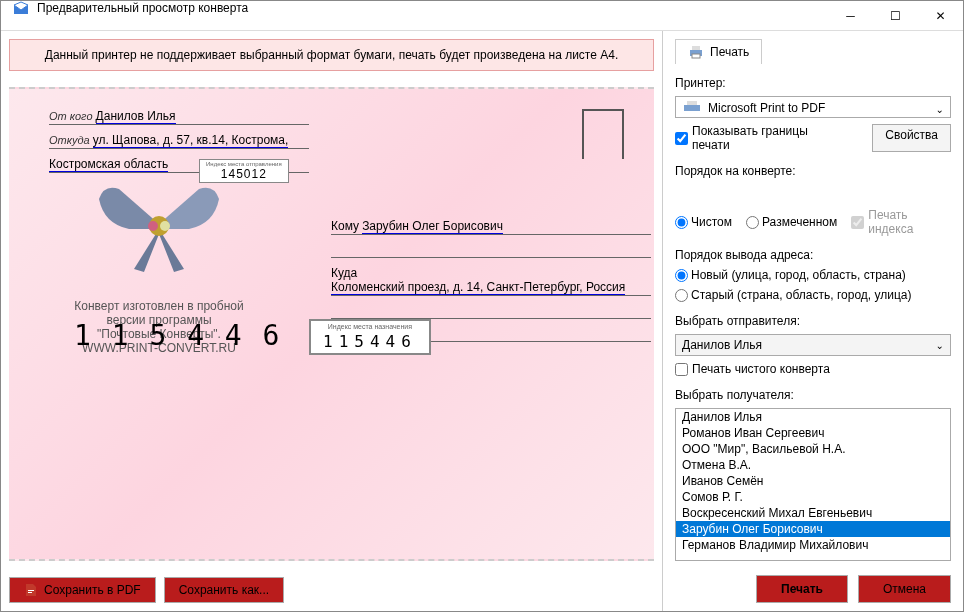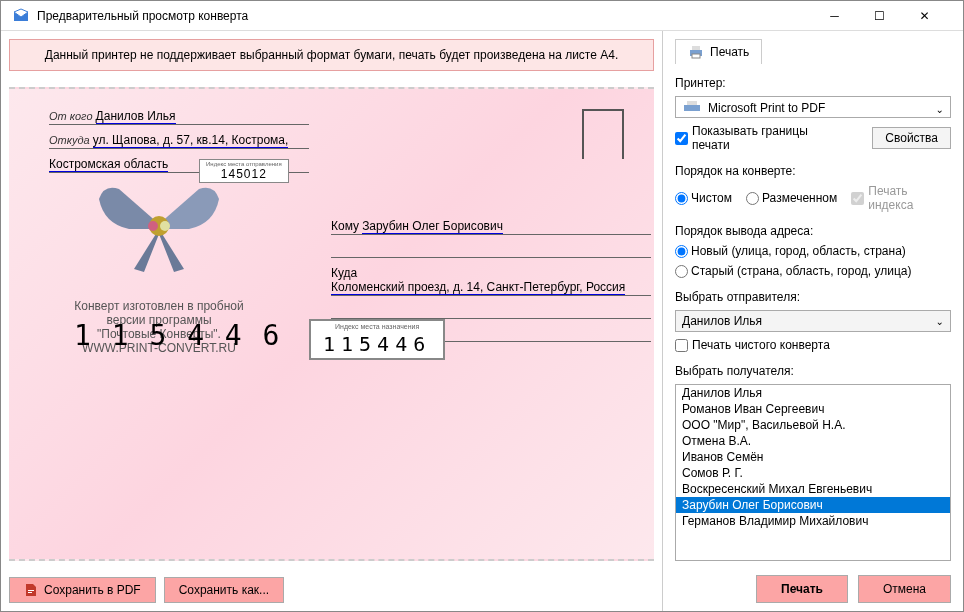"Предварительный просмотр конверта" .titlebar { align-items: center -> none; padding: 0 16px 0 12px -> 0 0 0 12px }
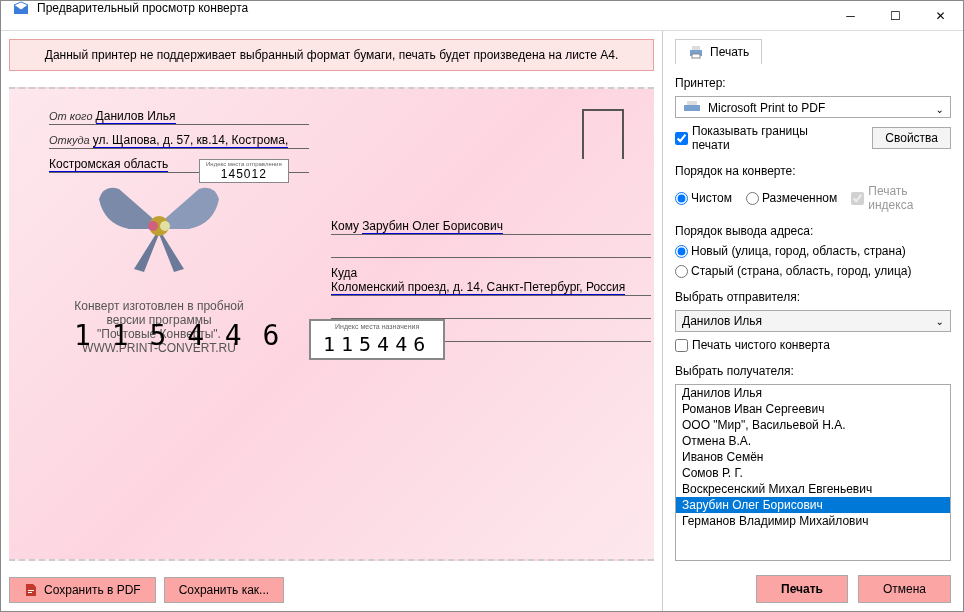"Показывать границы печати" .row { align-items: center -> none }
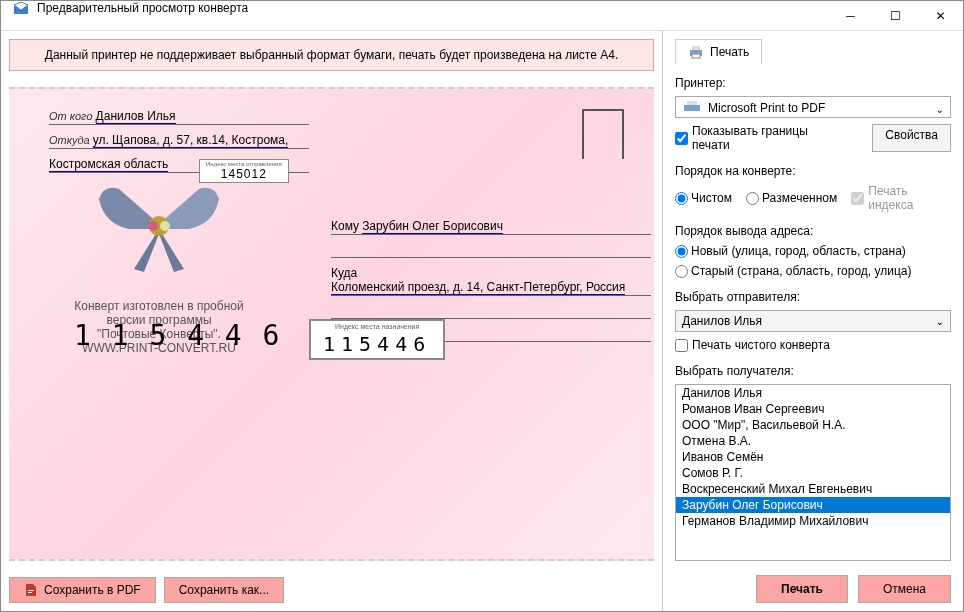"Чистом" .radio-group { margin-top: none -> 24px }
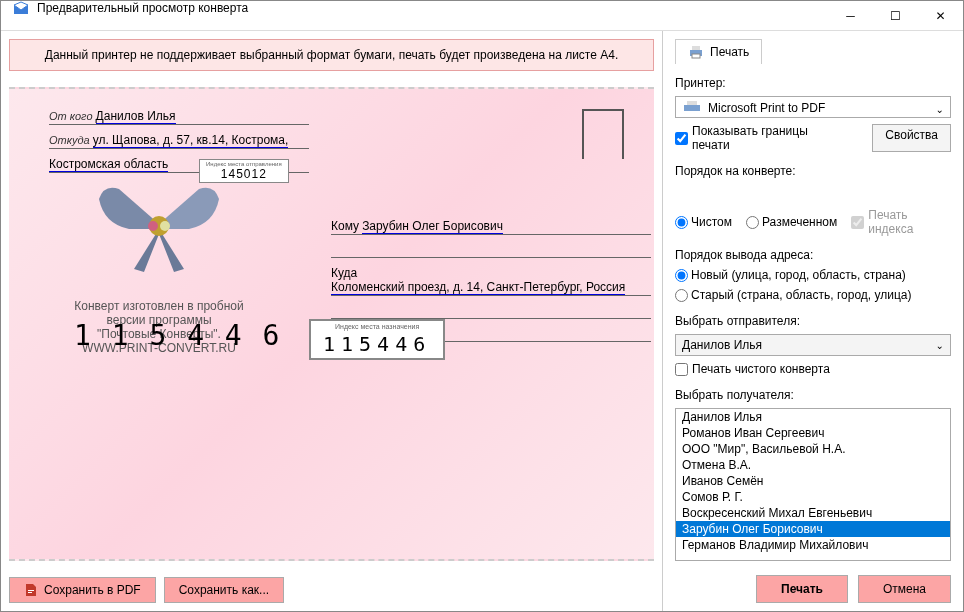"115446" .env-index-to .digits { font-size: 20px -> 16px }
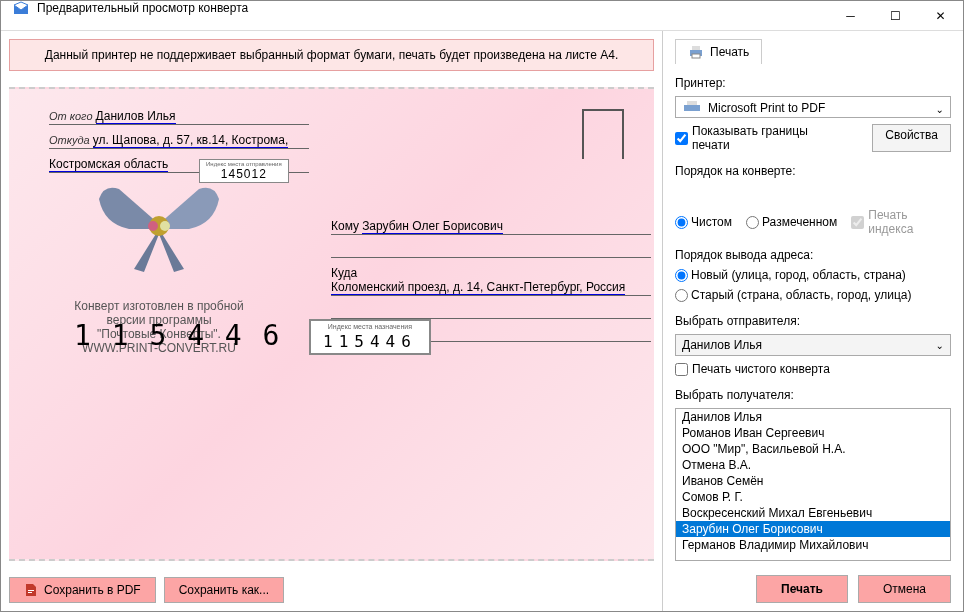"Сохранить в PDF" .btn { background: #fca5a5 -> #b91c1c }
